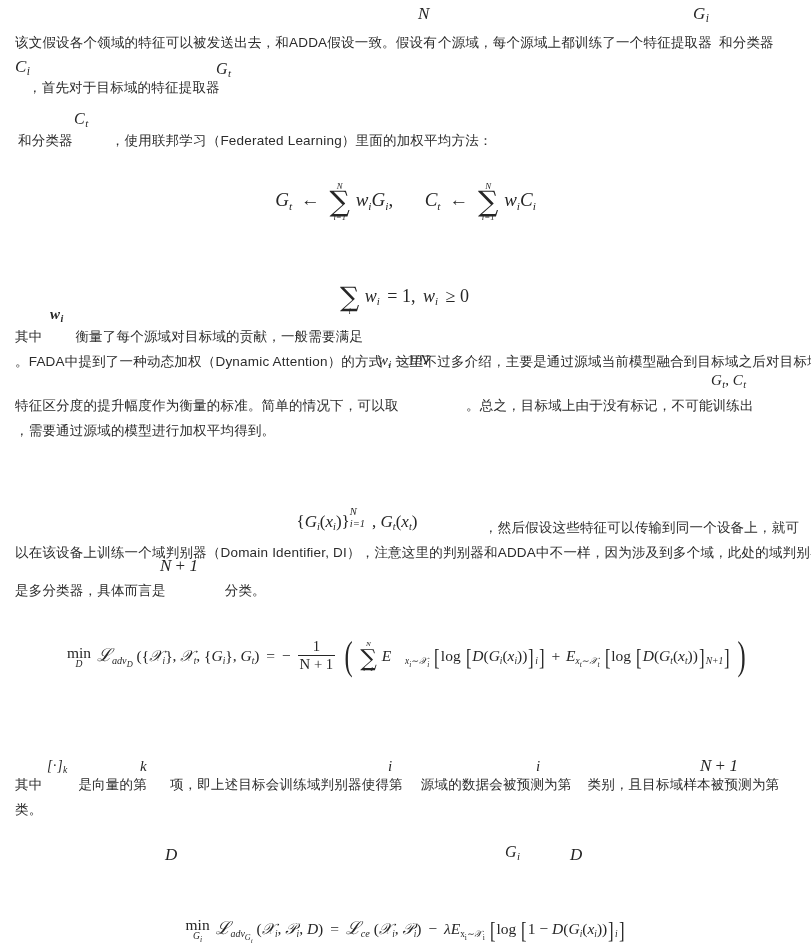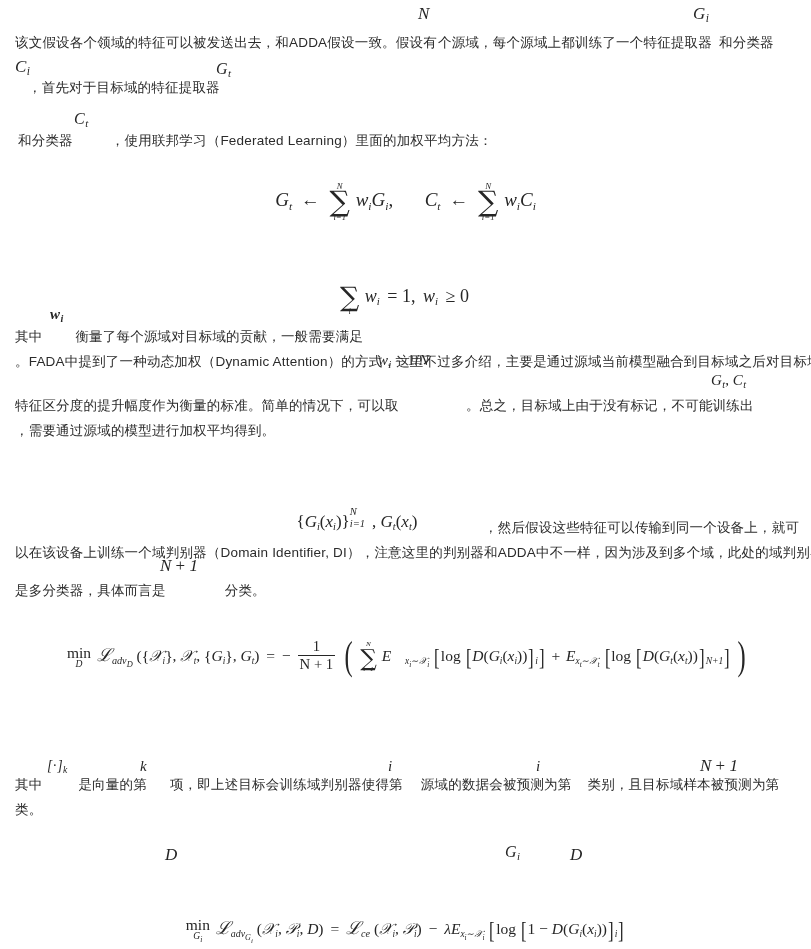"xi∼𝒳i" span { font-style: italic -> none }
